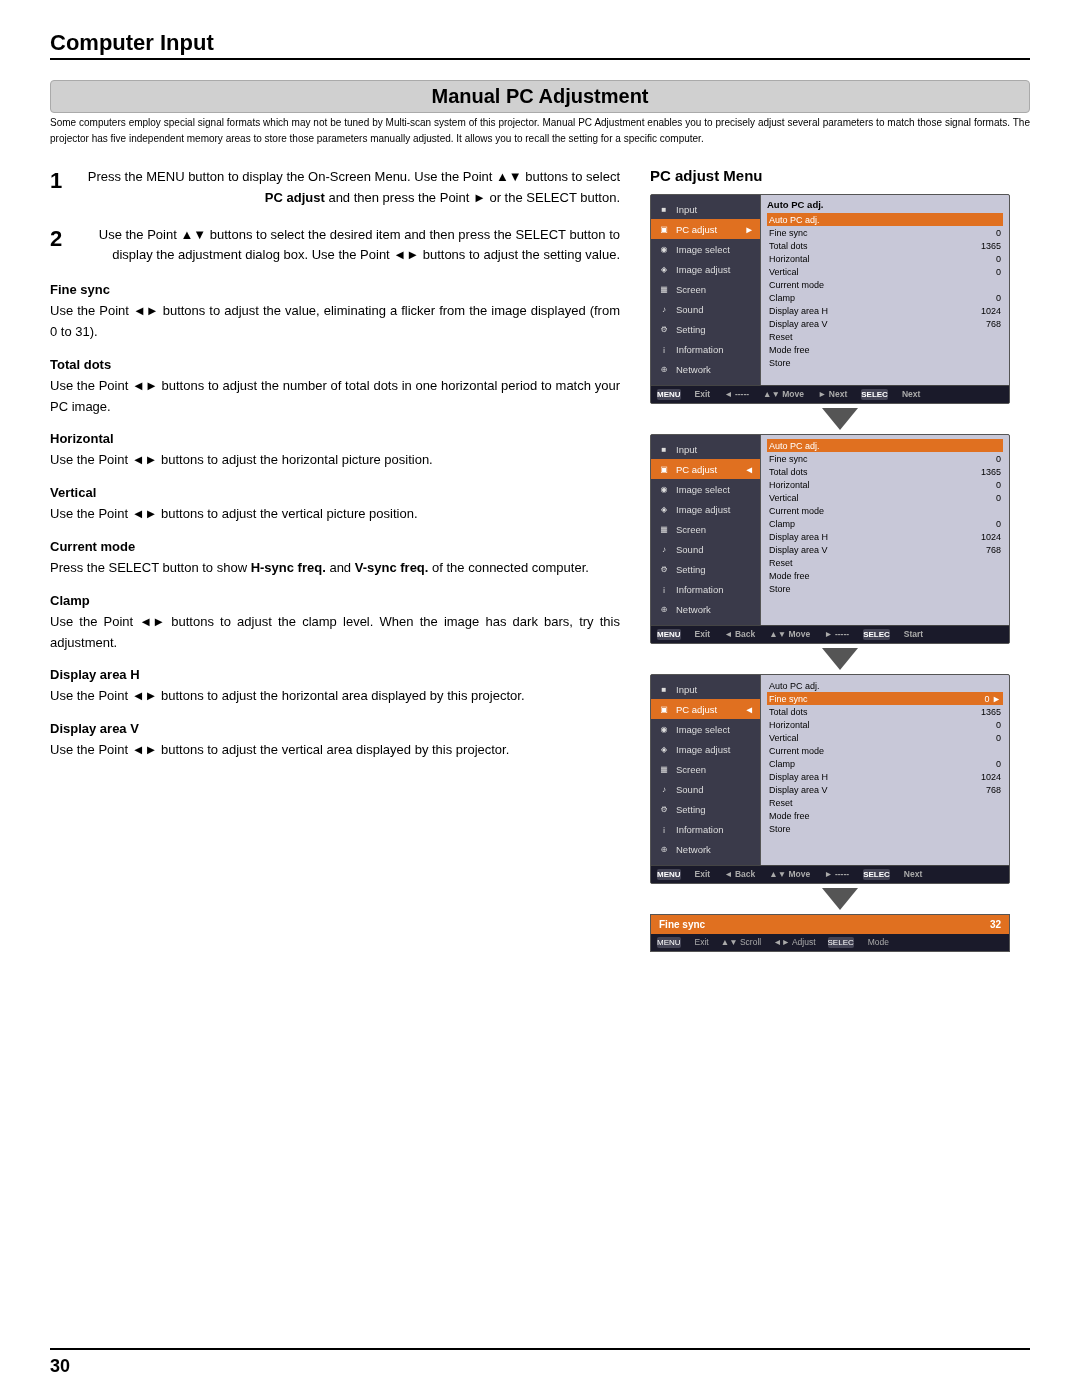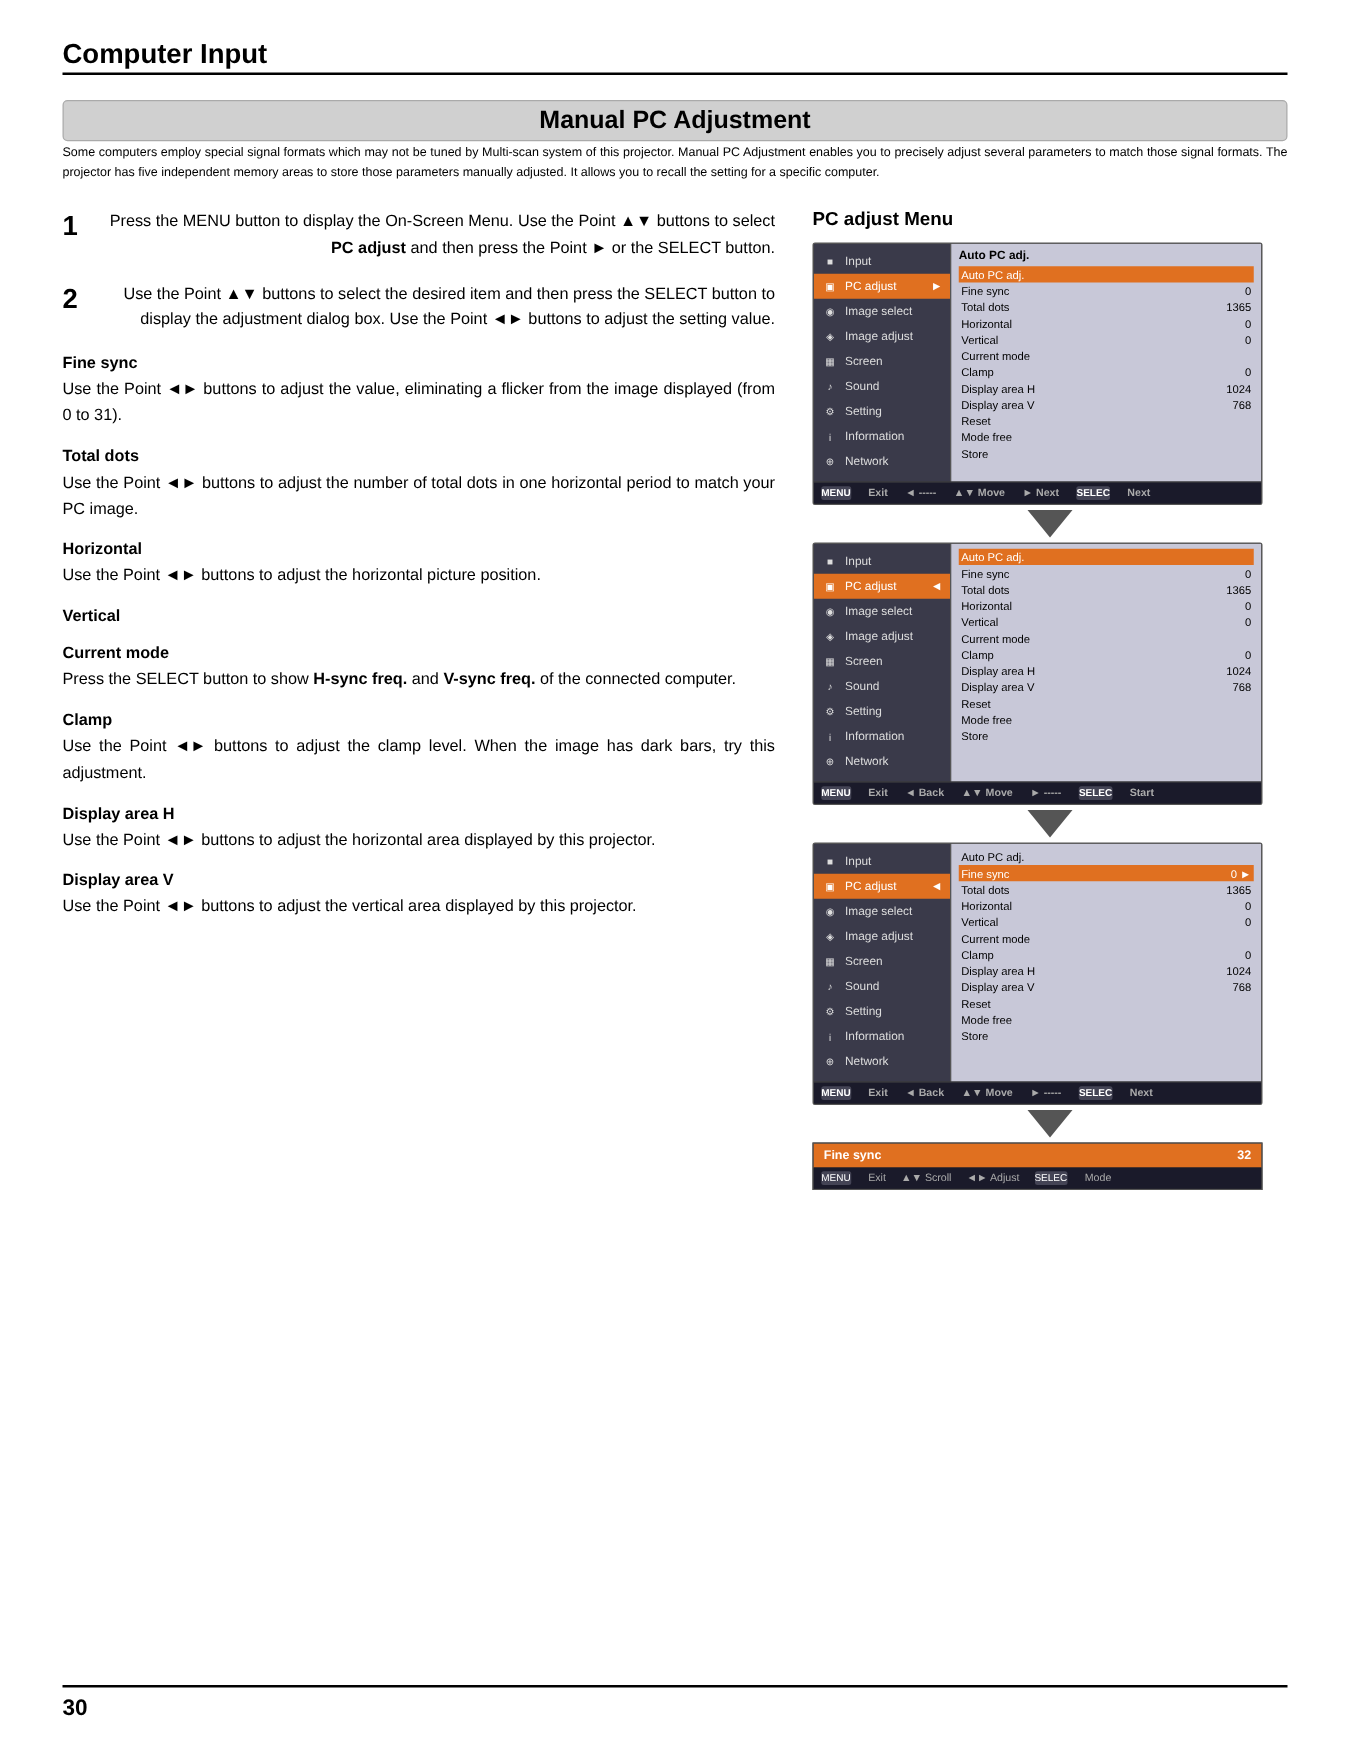"Use the Point ◄► buttons to adjust the vertical picture" p { html: none -> <p>Use the Point ◄► buttons to adjust the vertical picture position.</p> }
